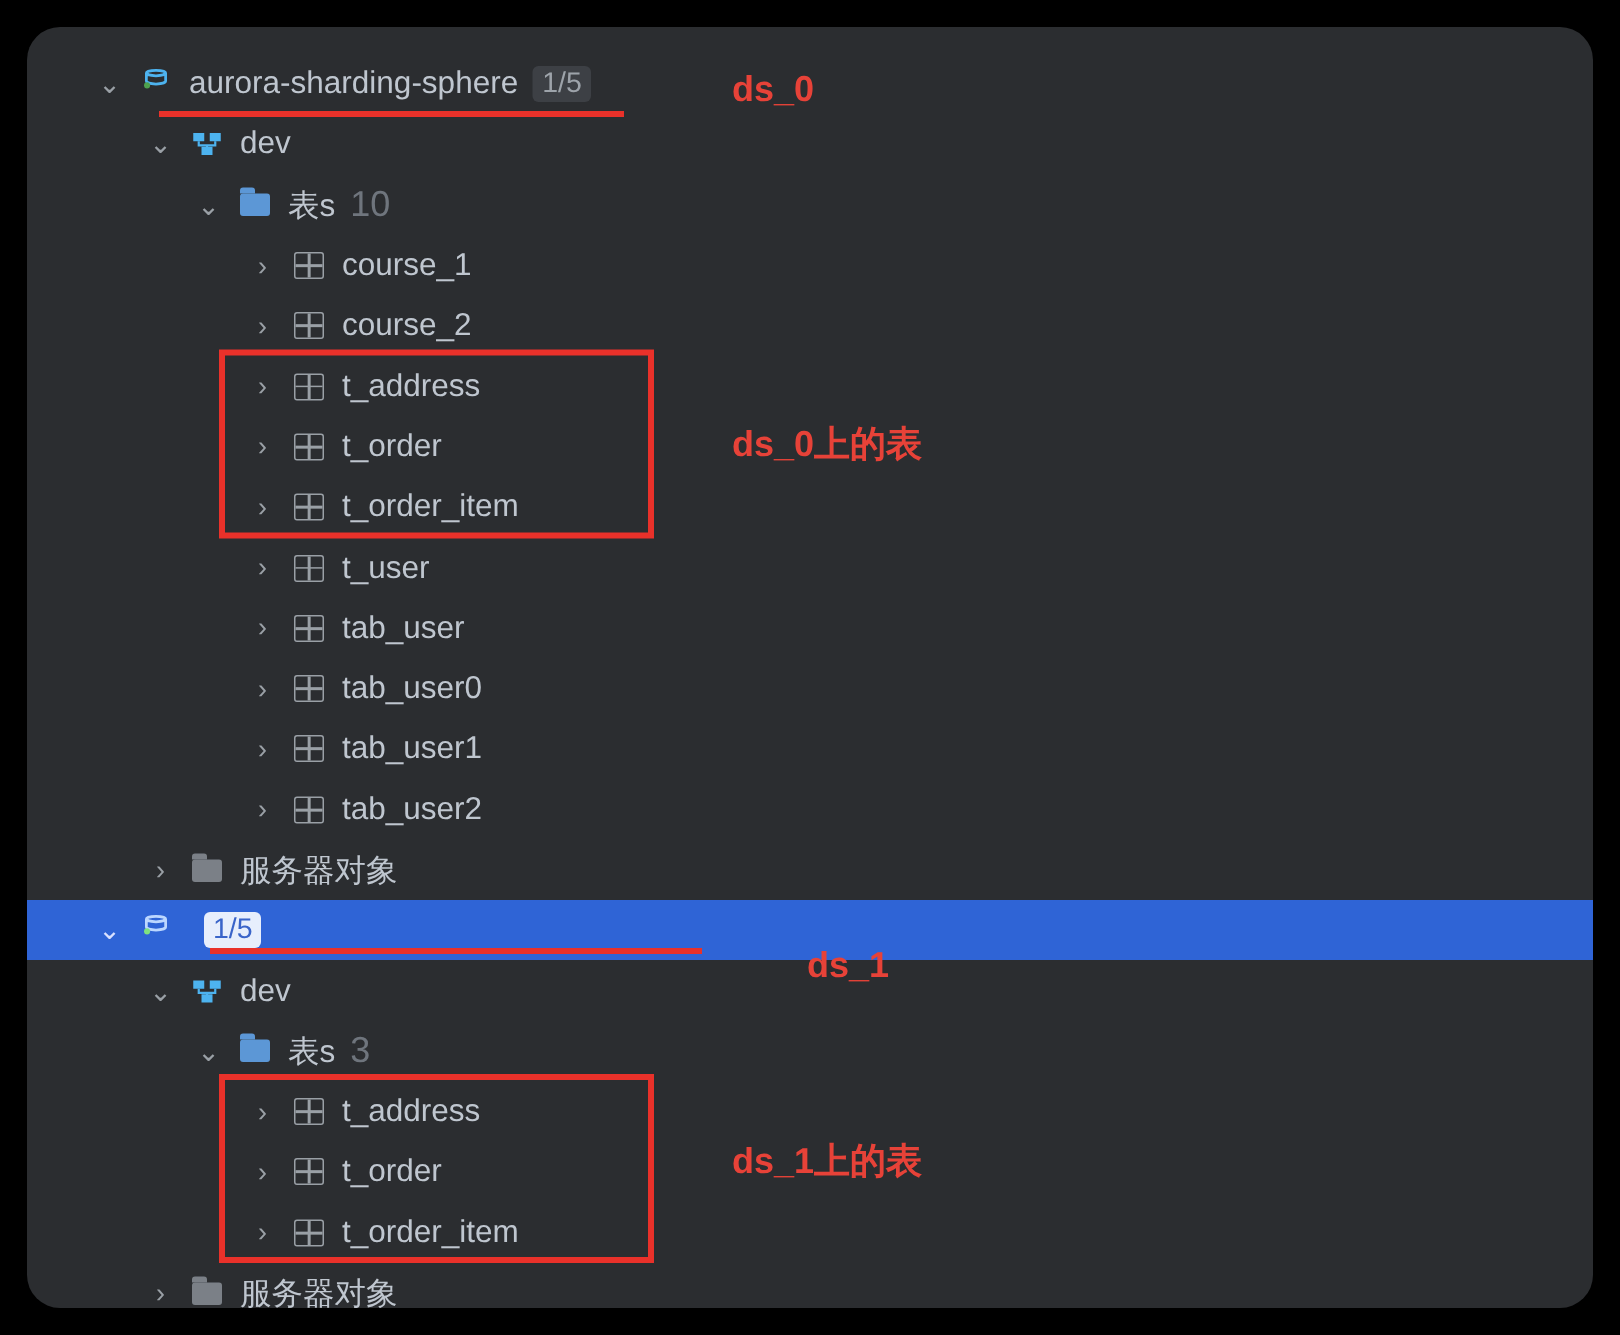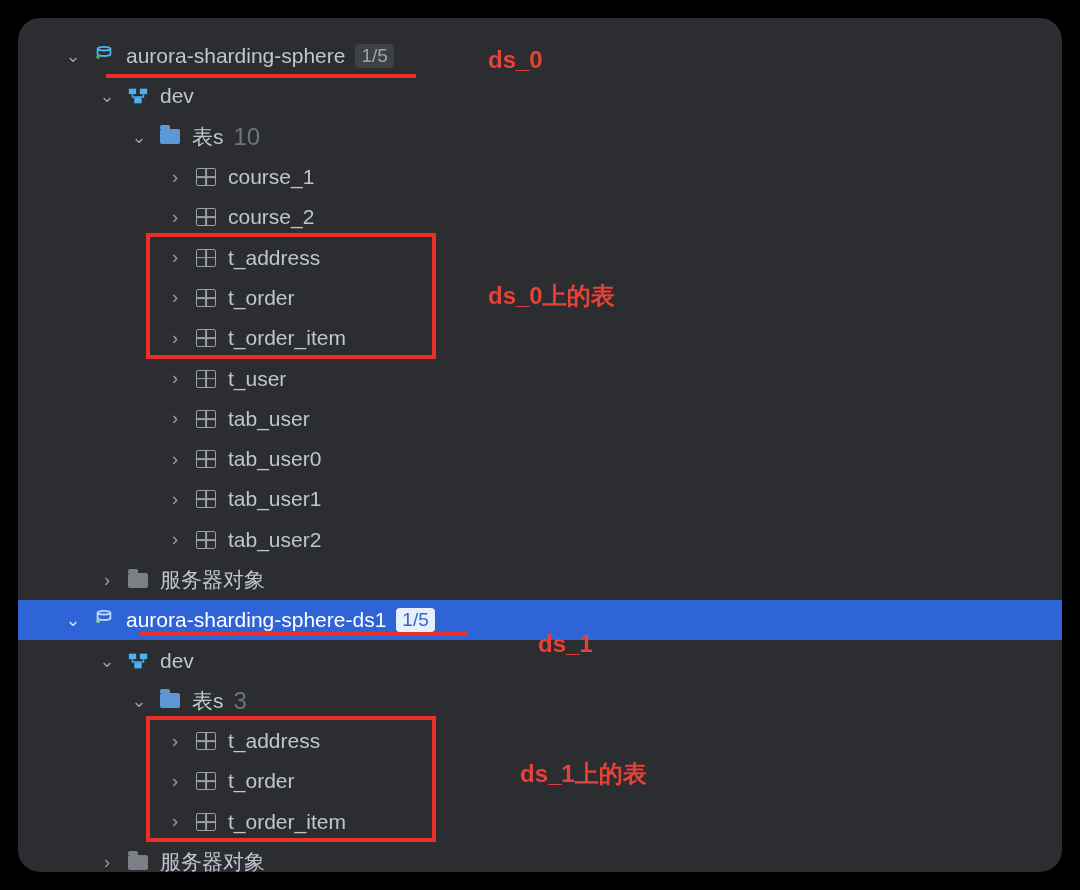"aurora-sharding-sphere-ds1" span.label { html: <span>aurora-sharding-sphere-ds1</span> -> none }
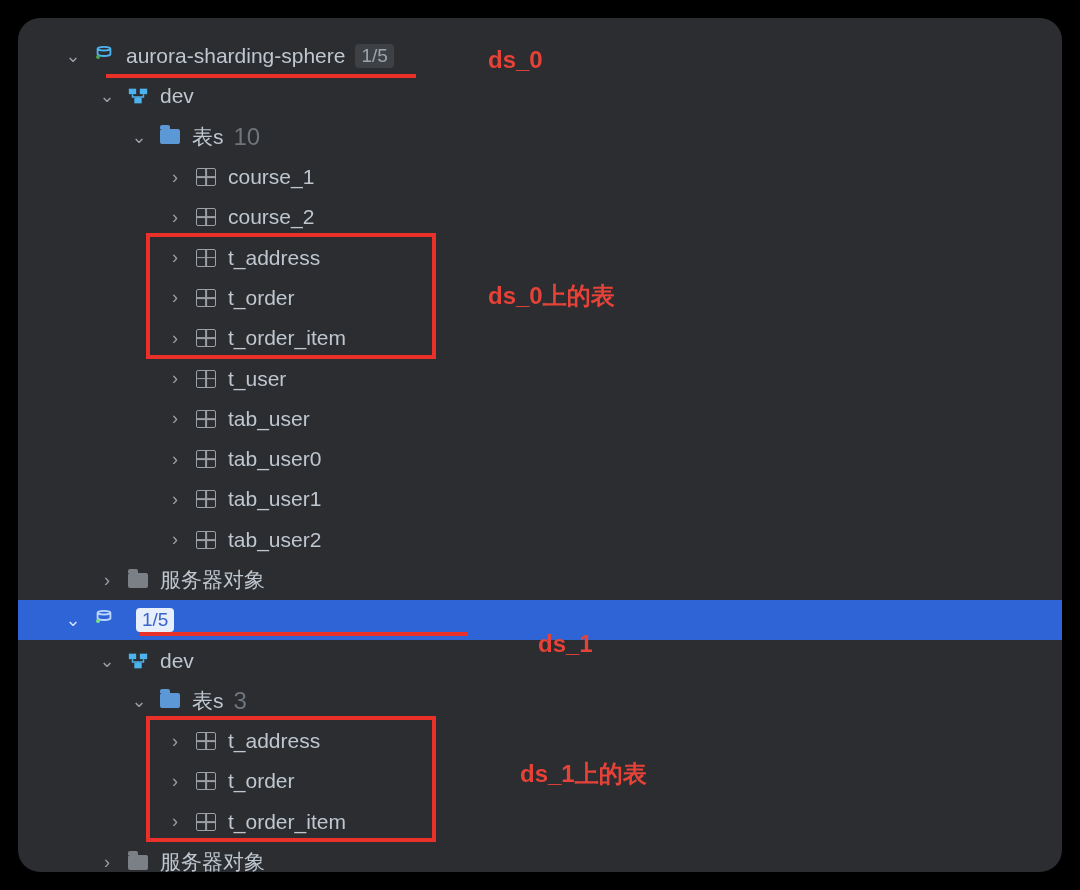"ds_1上的表" div.anno { margin-left: 32px -> none }
